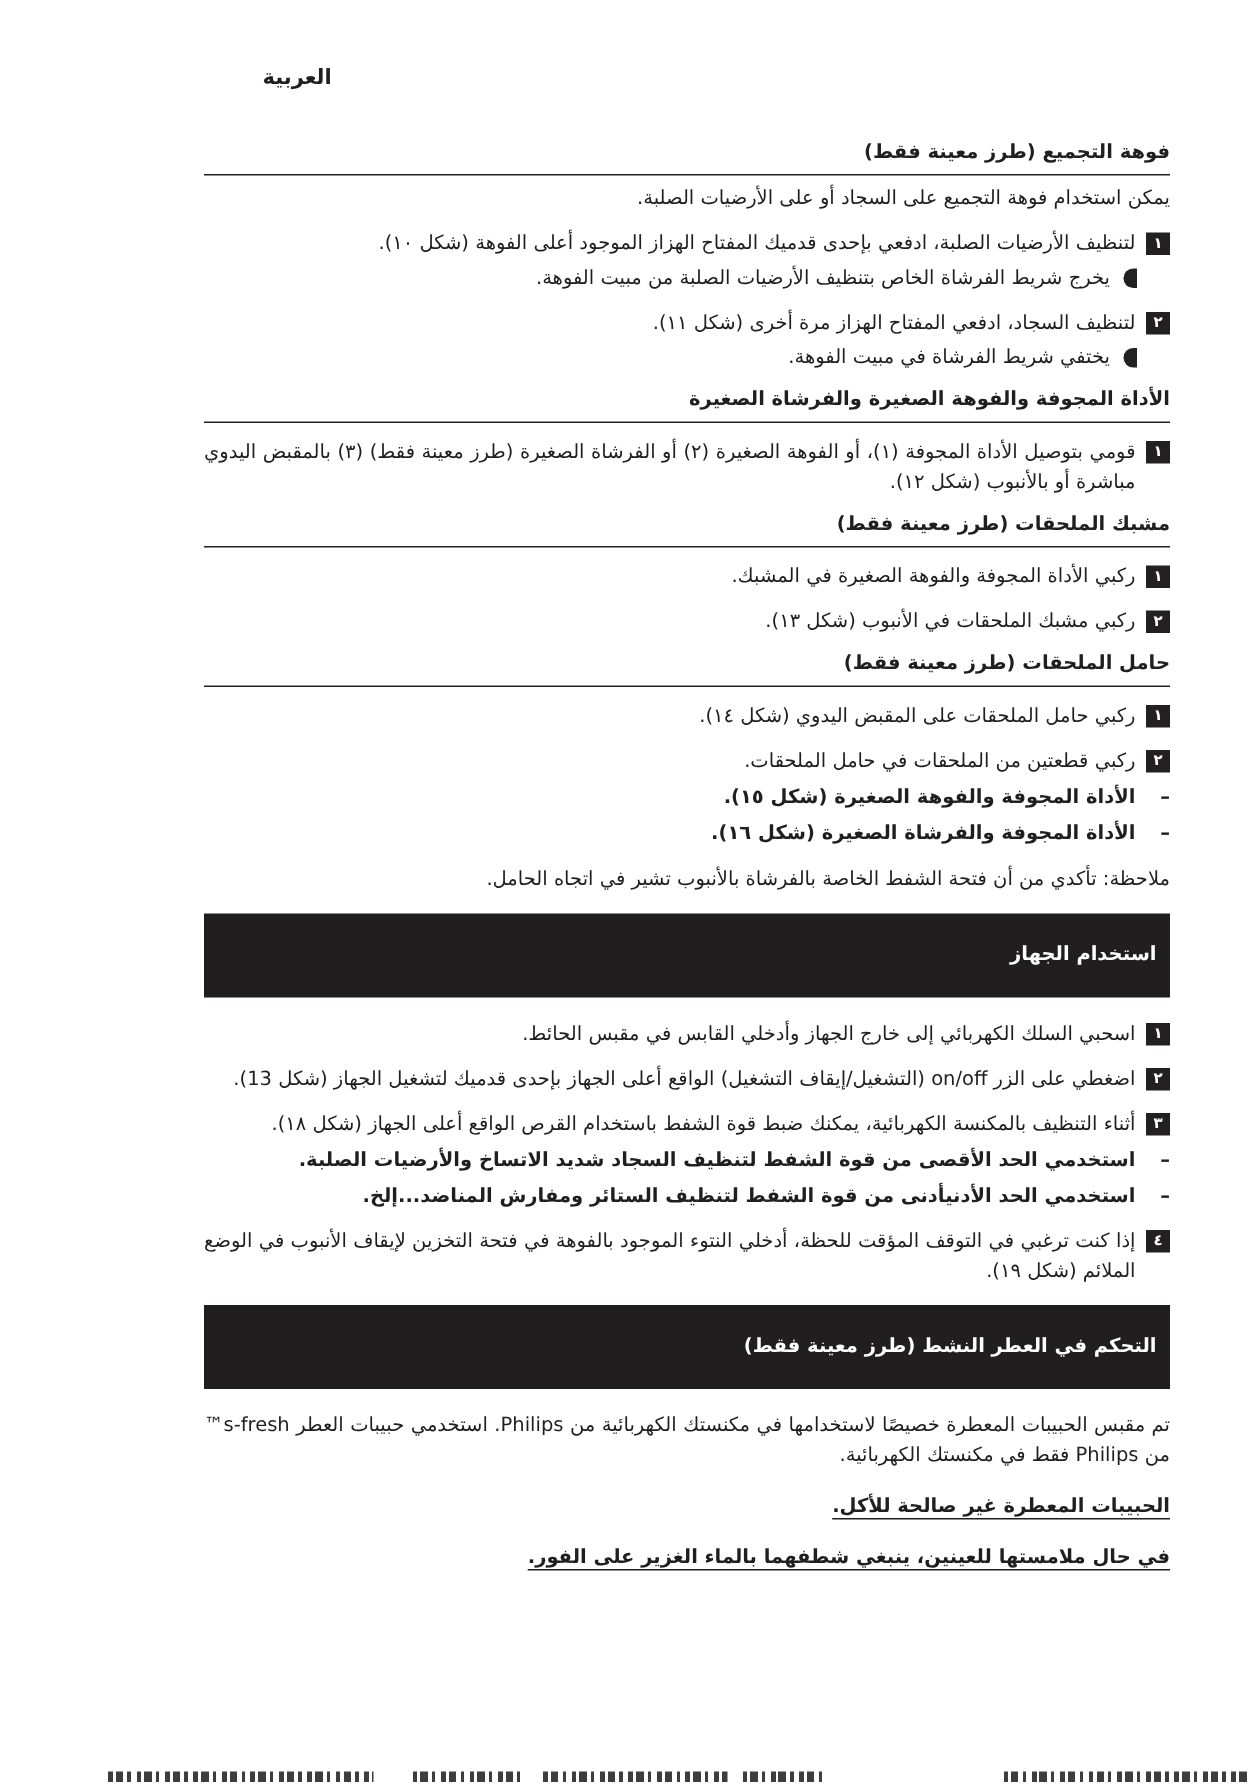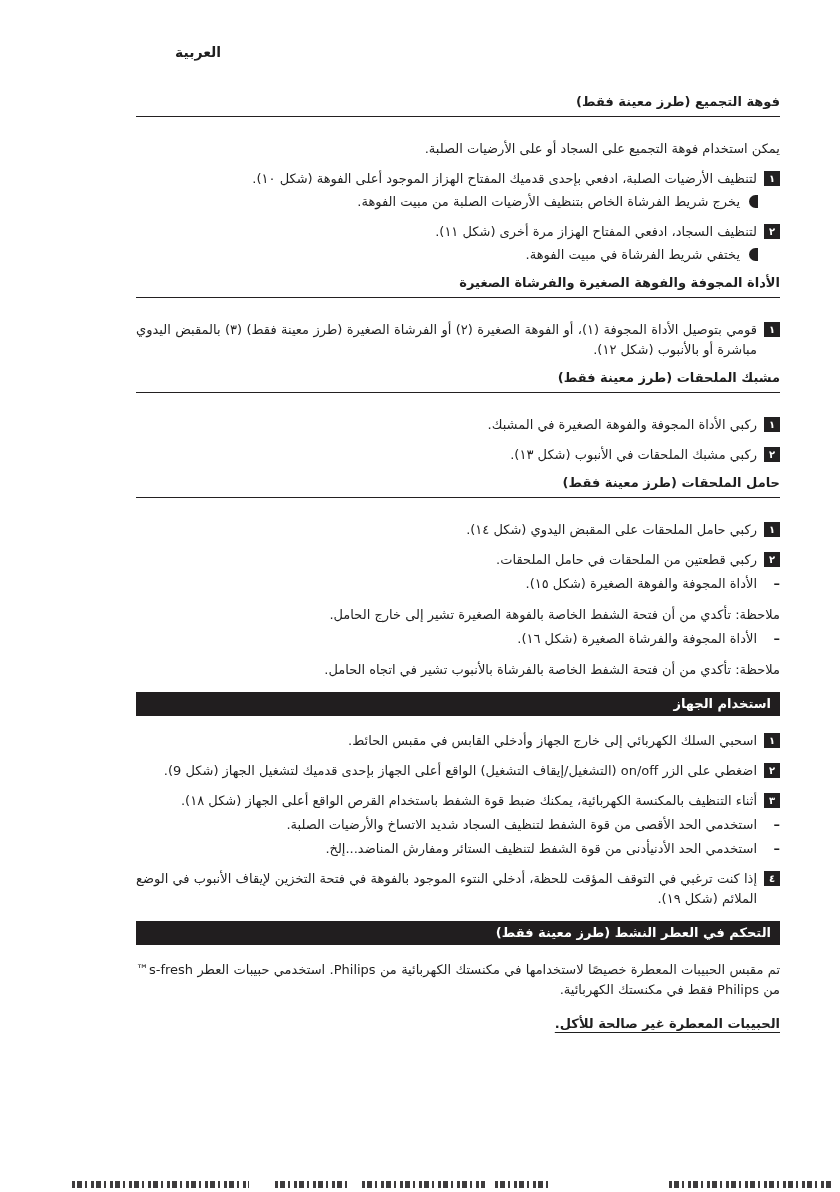"فوهة التجميع (طرز معينة فقط)" .h-rule { margin-bottom: 22px -> 6px }
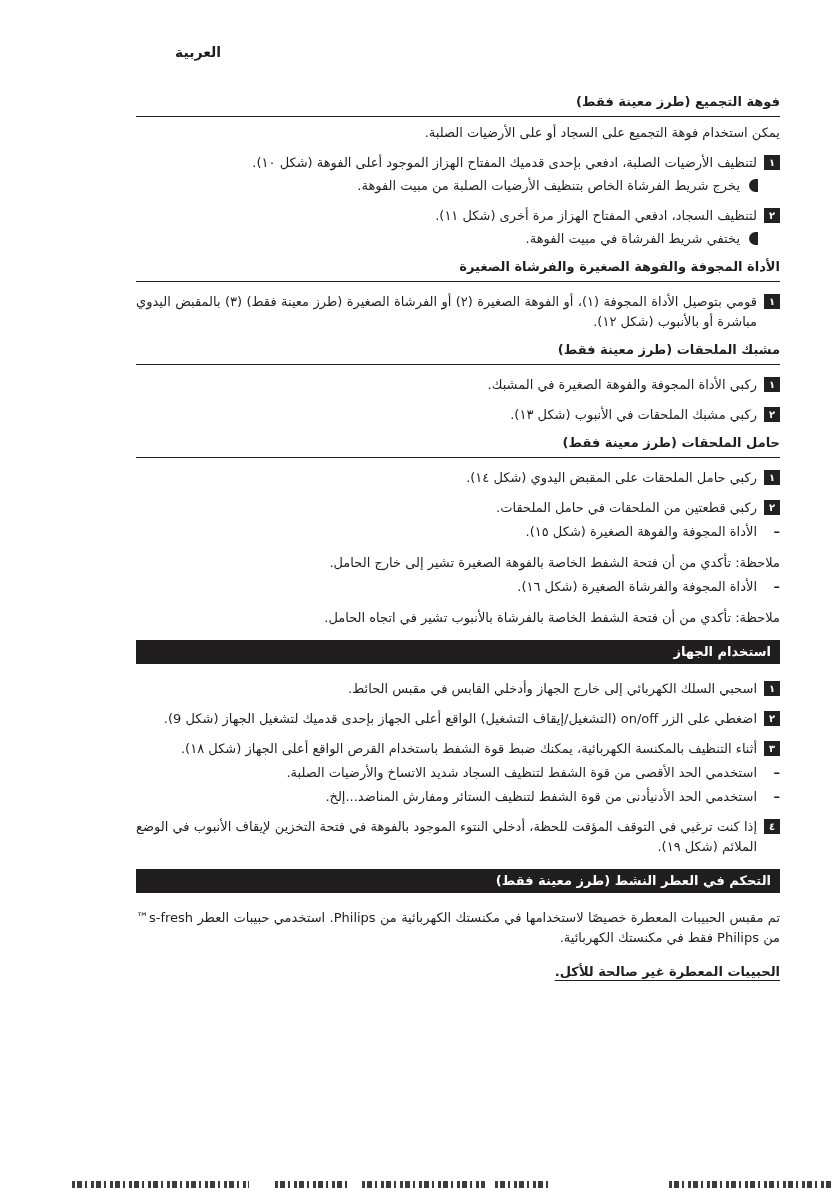"الأداة المجوفة والفوهة الصغيرة (شكل" .dash .txt { font-weight: normal -> bold }
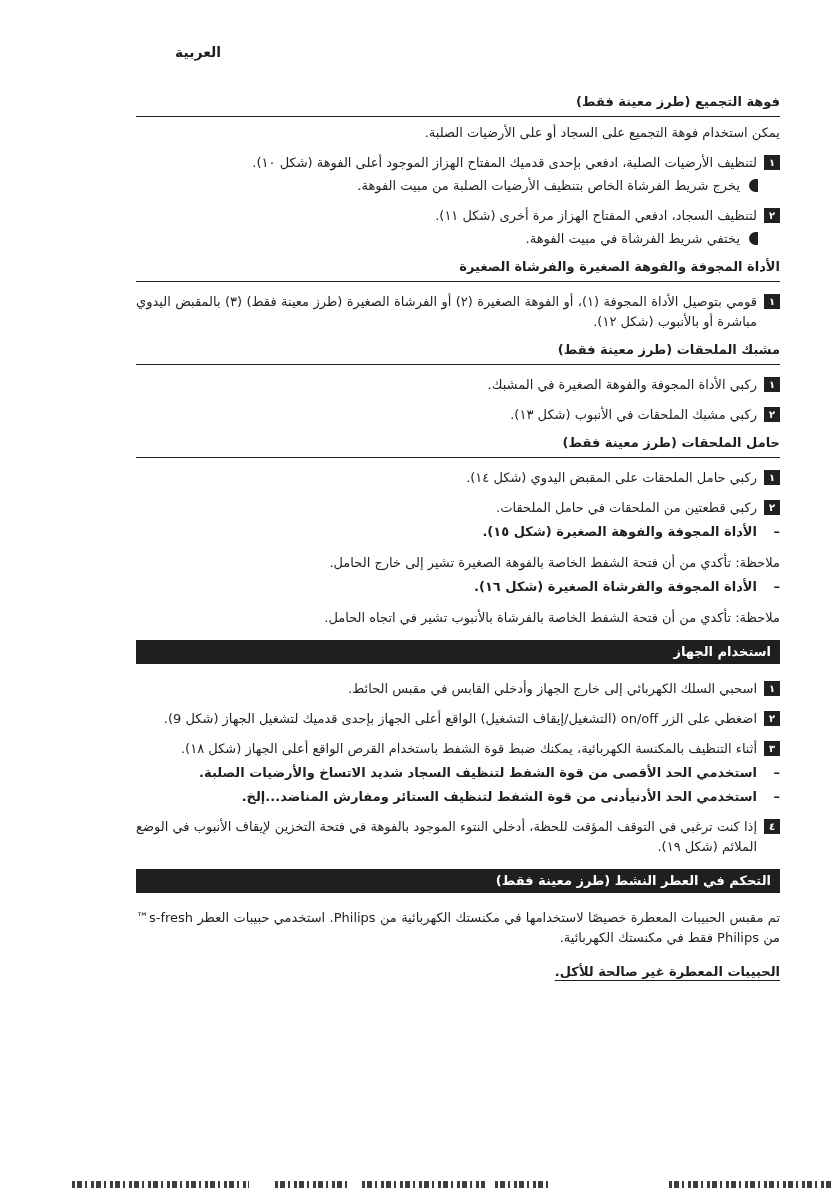"ملاحظة: تأكدي من أن فتحة الشفط الخاصة بالفوهة" p.note { html: <p>ملاحظة: تأكدي من أن فتحة الشفط الخاصة بالفوهة الصغيرة تشير إلى خارج الحامل.</p> -> none }
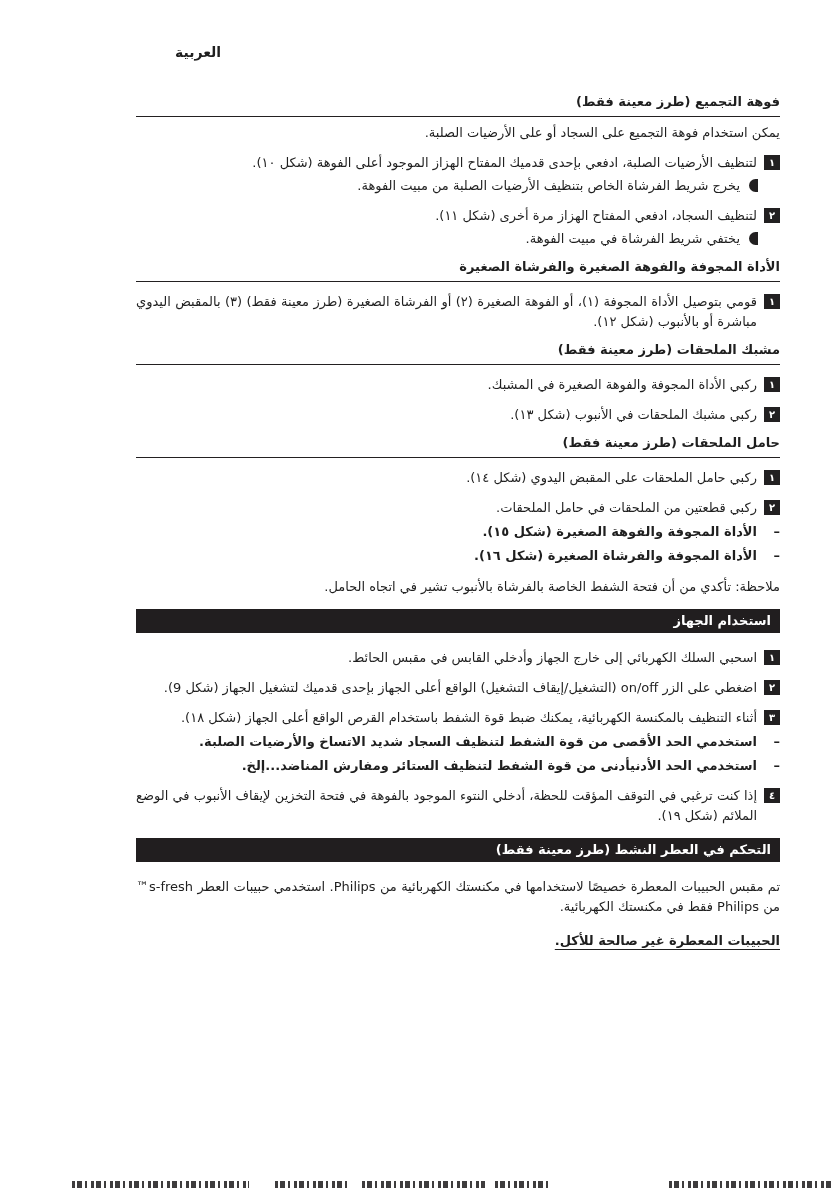"استخدام الجهاز" .h-bar { padding: 0 9px -> 16px 9px }
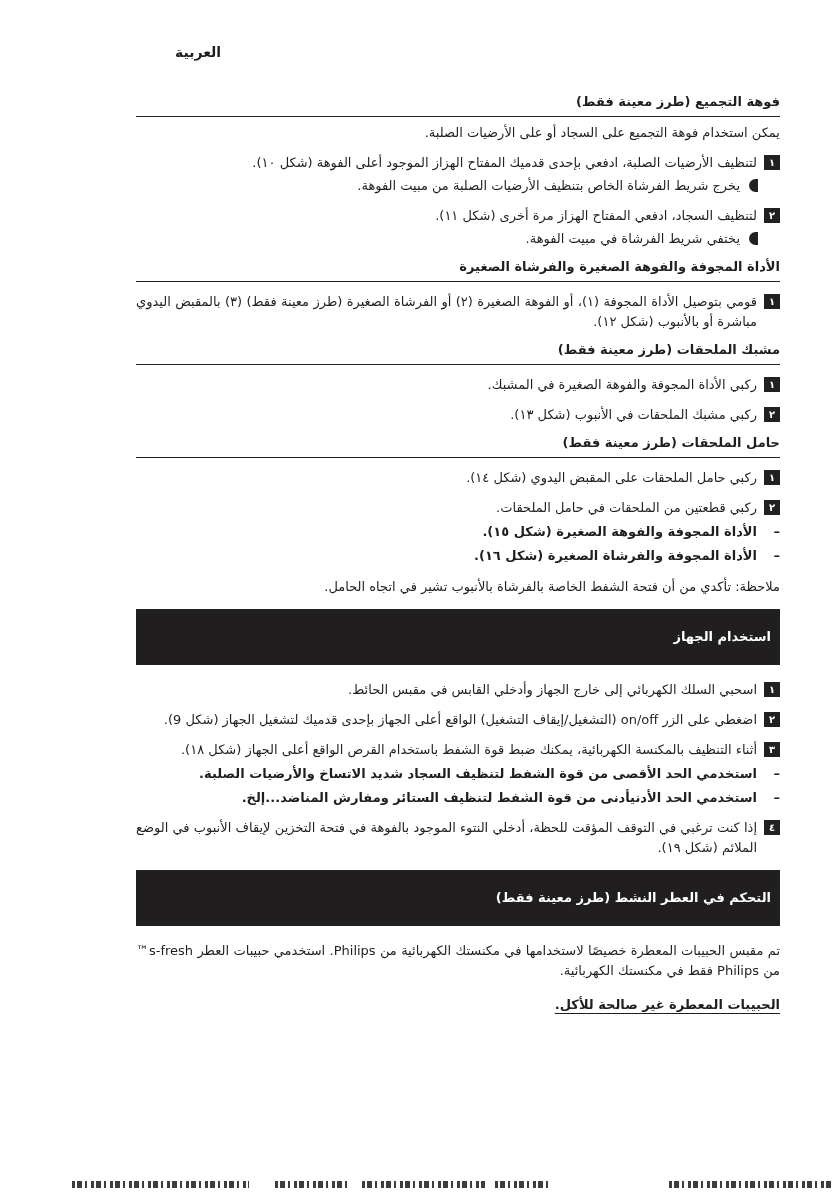"اضغطي على الزر on/off (التشغيل/إيقاف" span.txt { text: 9 -> 13 }
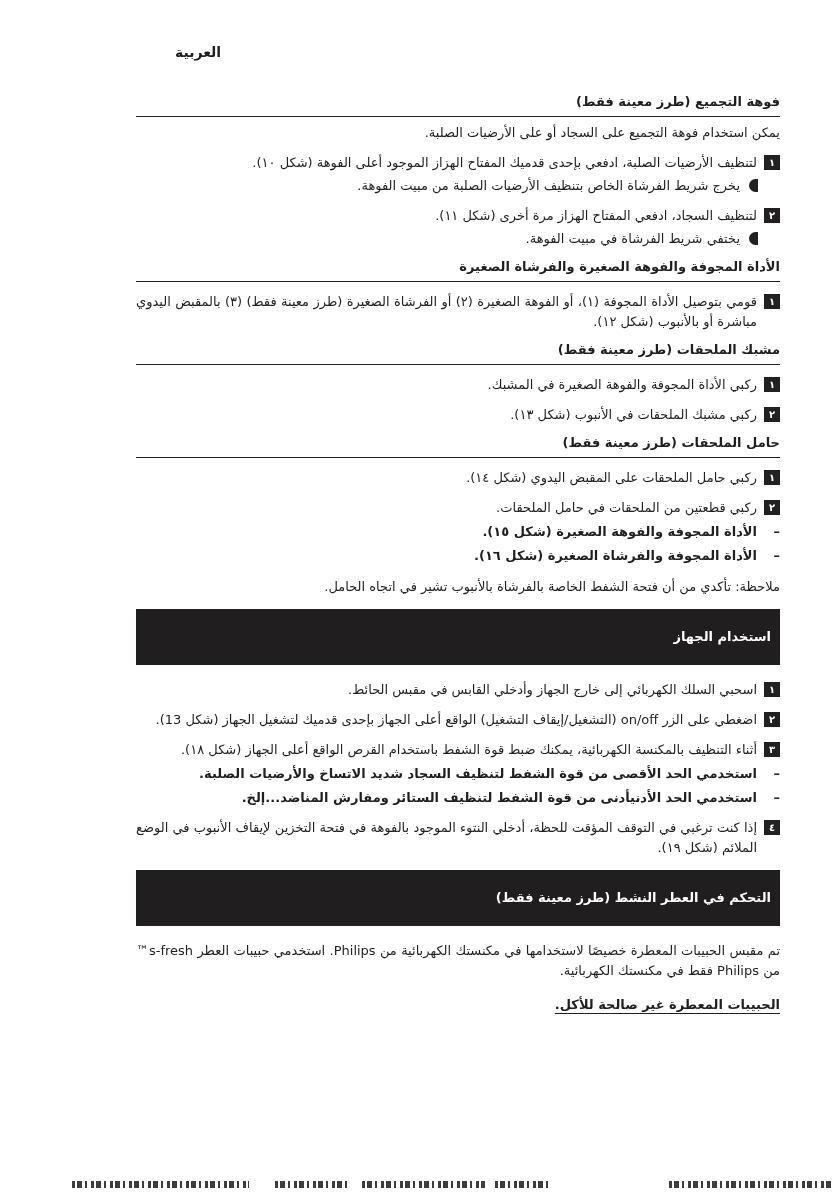"في حال ملامستها للعينين، ينبغي" p.warn { html: none -> <p>في حال ملامستها للعينين، ينبغي شطفهما بالماء الغزير على الفور.</p> }
